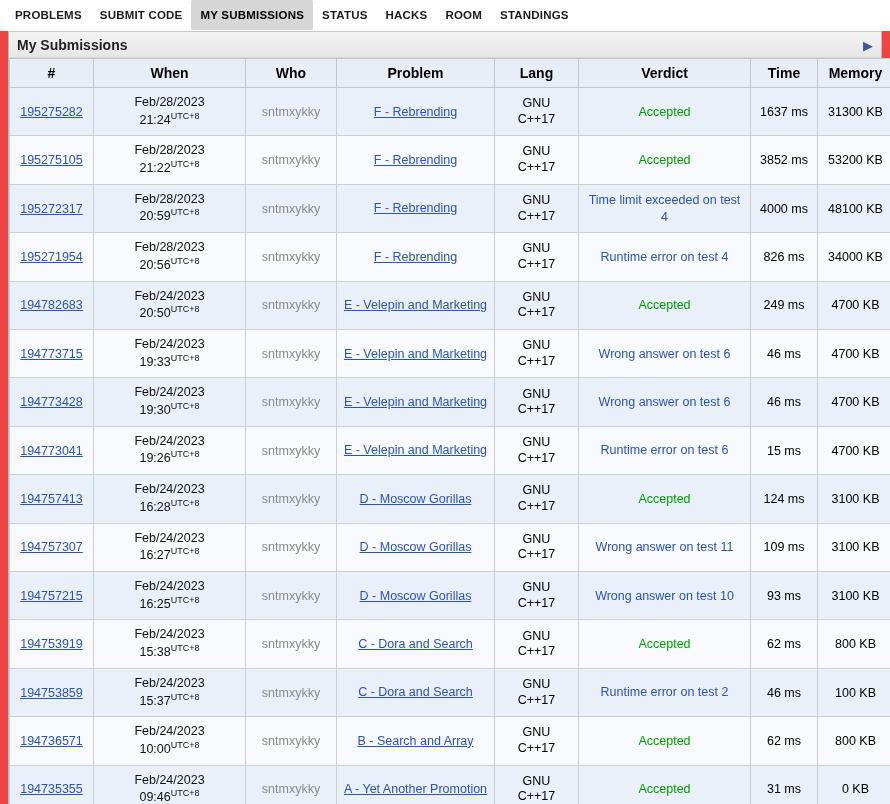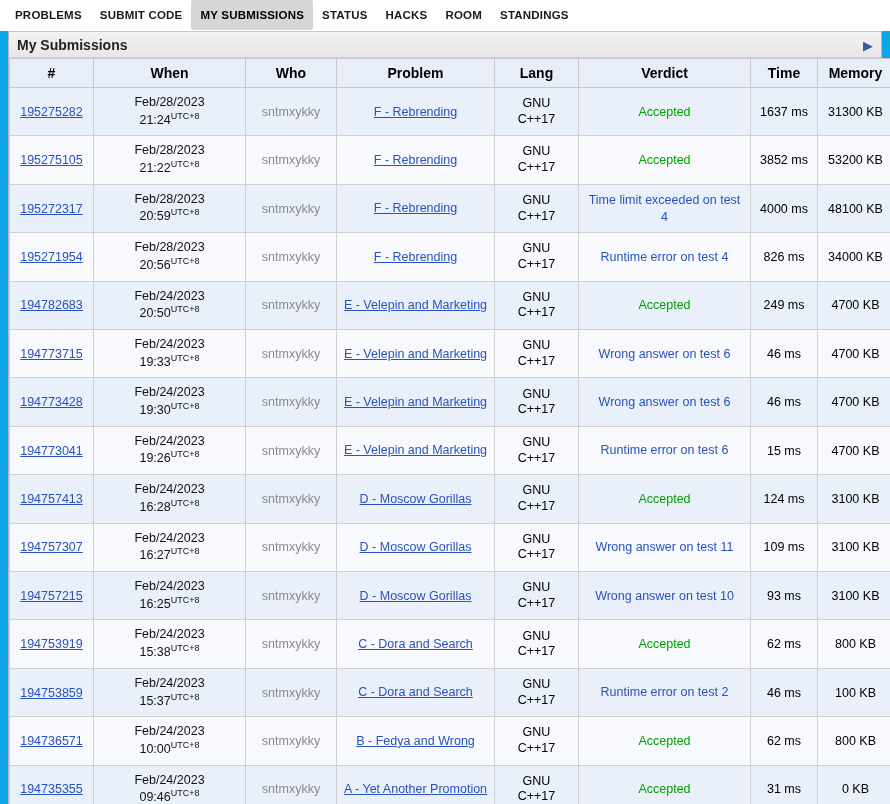"PROBLEMS" #page { background: #0ea5e9 -> #ef4444 }
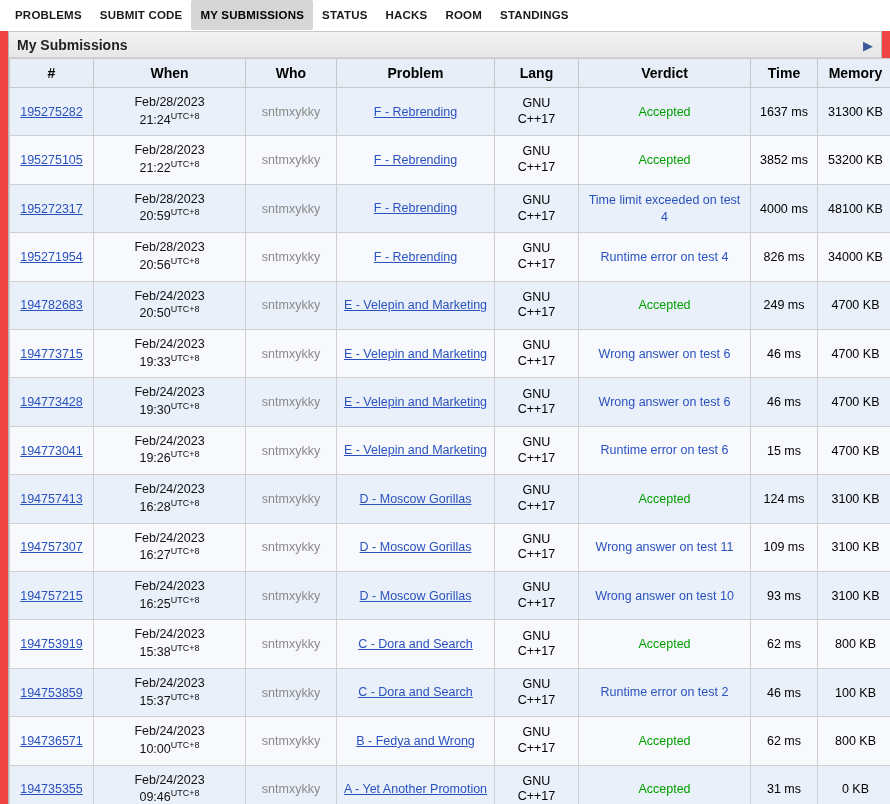"B - Fedya and Wrong" a { text: Fedya and Wrong -> Search and Array }
